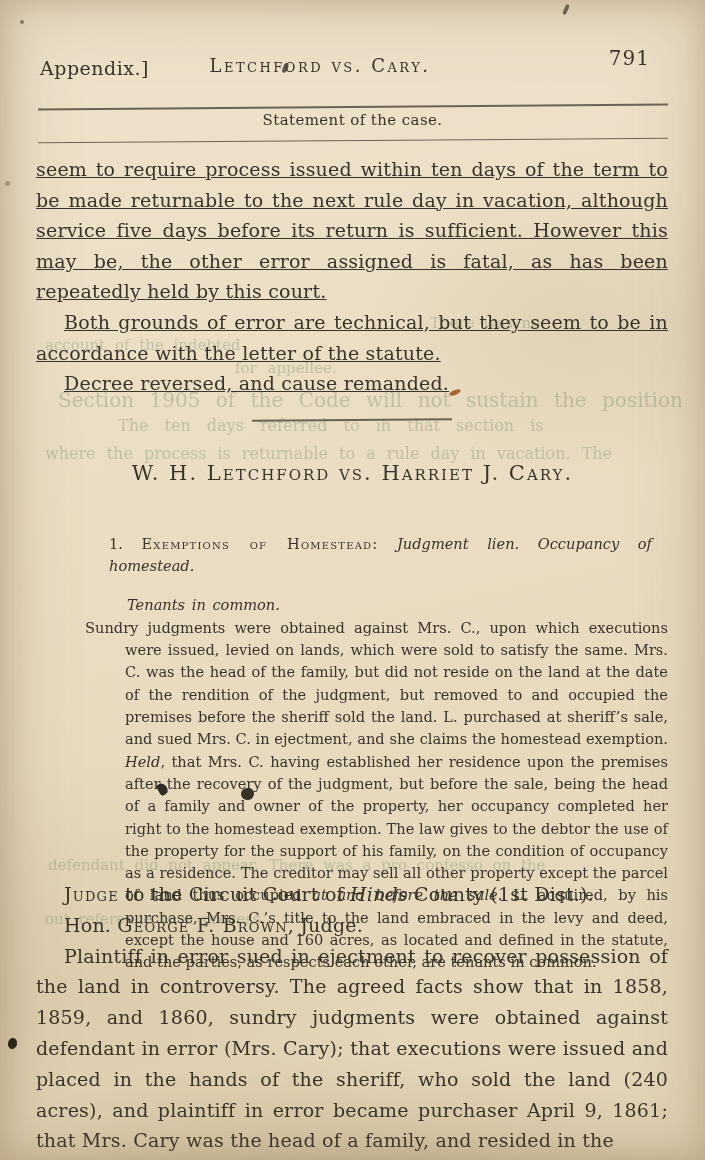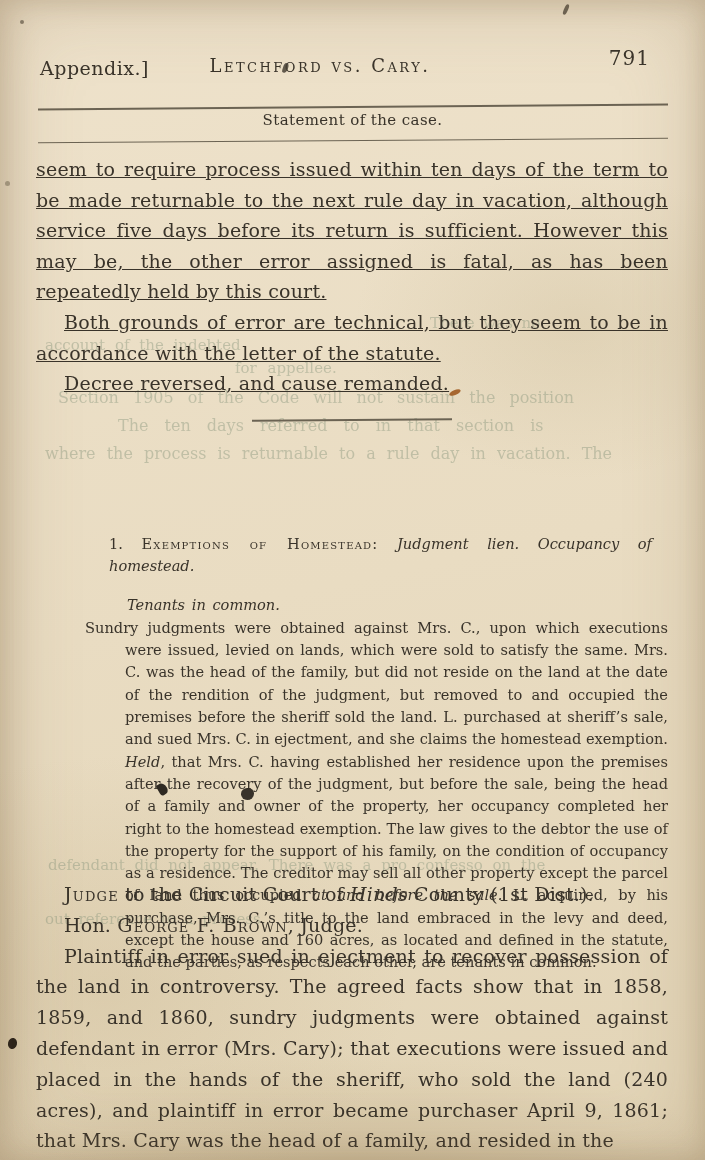"Section 1905 of the Code" div.ghost { font-size: 16px -> 20px }
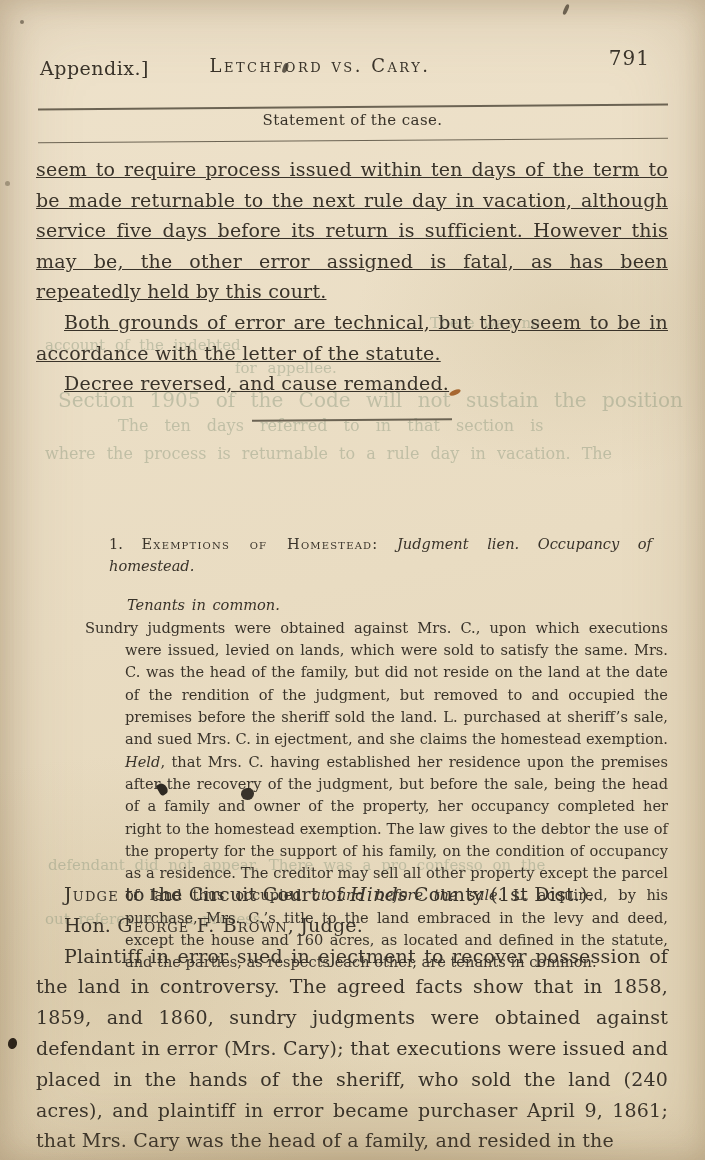"W. H. Letchford vs. Harriet" div.case-title { html: none -> <div>W. H. Letchford vs. Harriet J. Cary.</div> }
